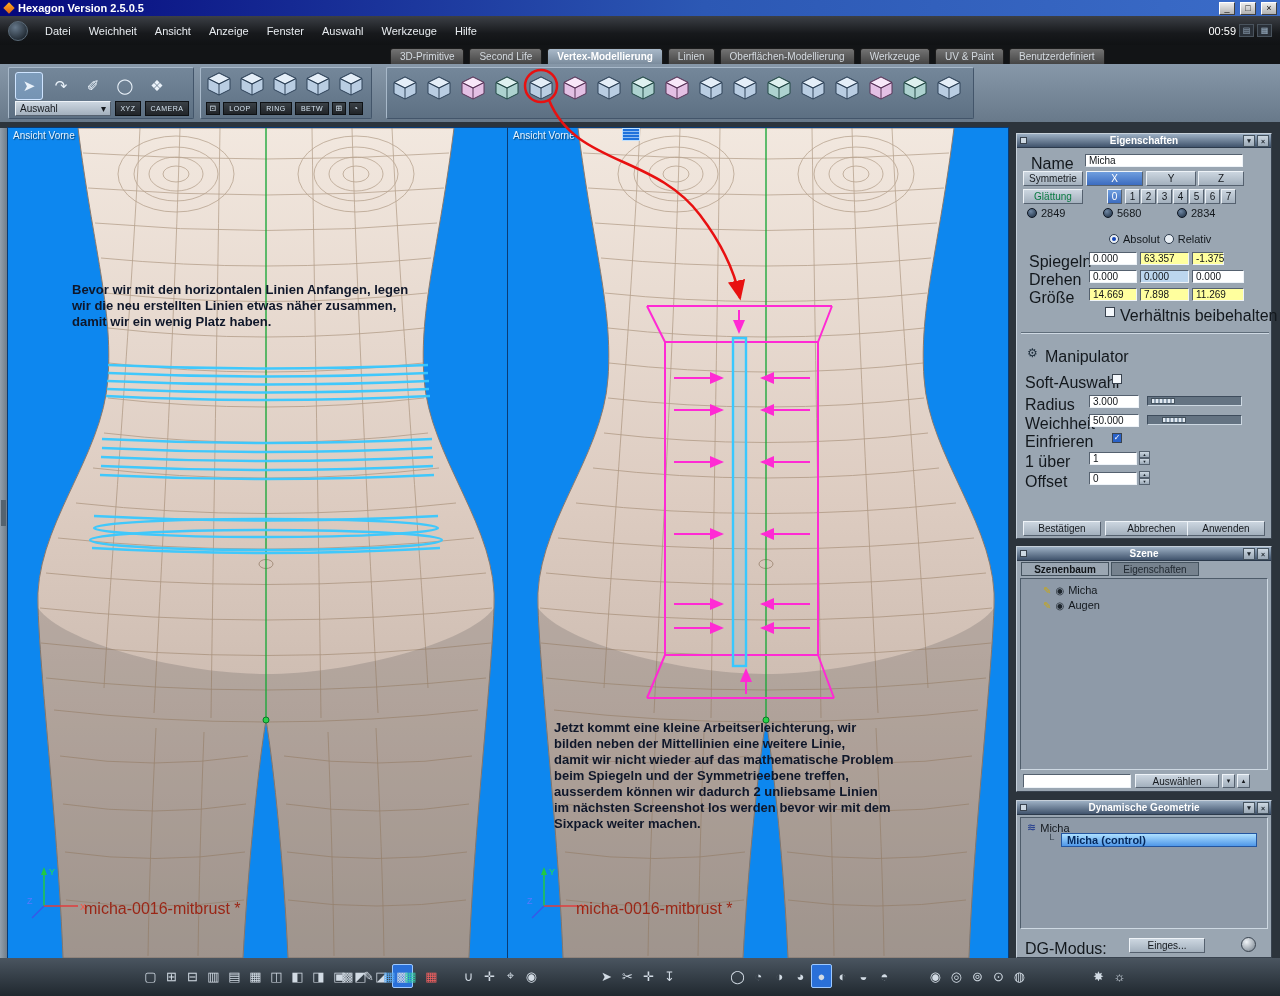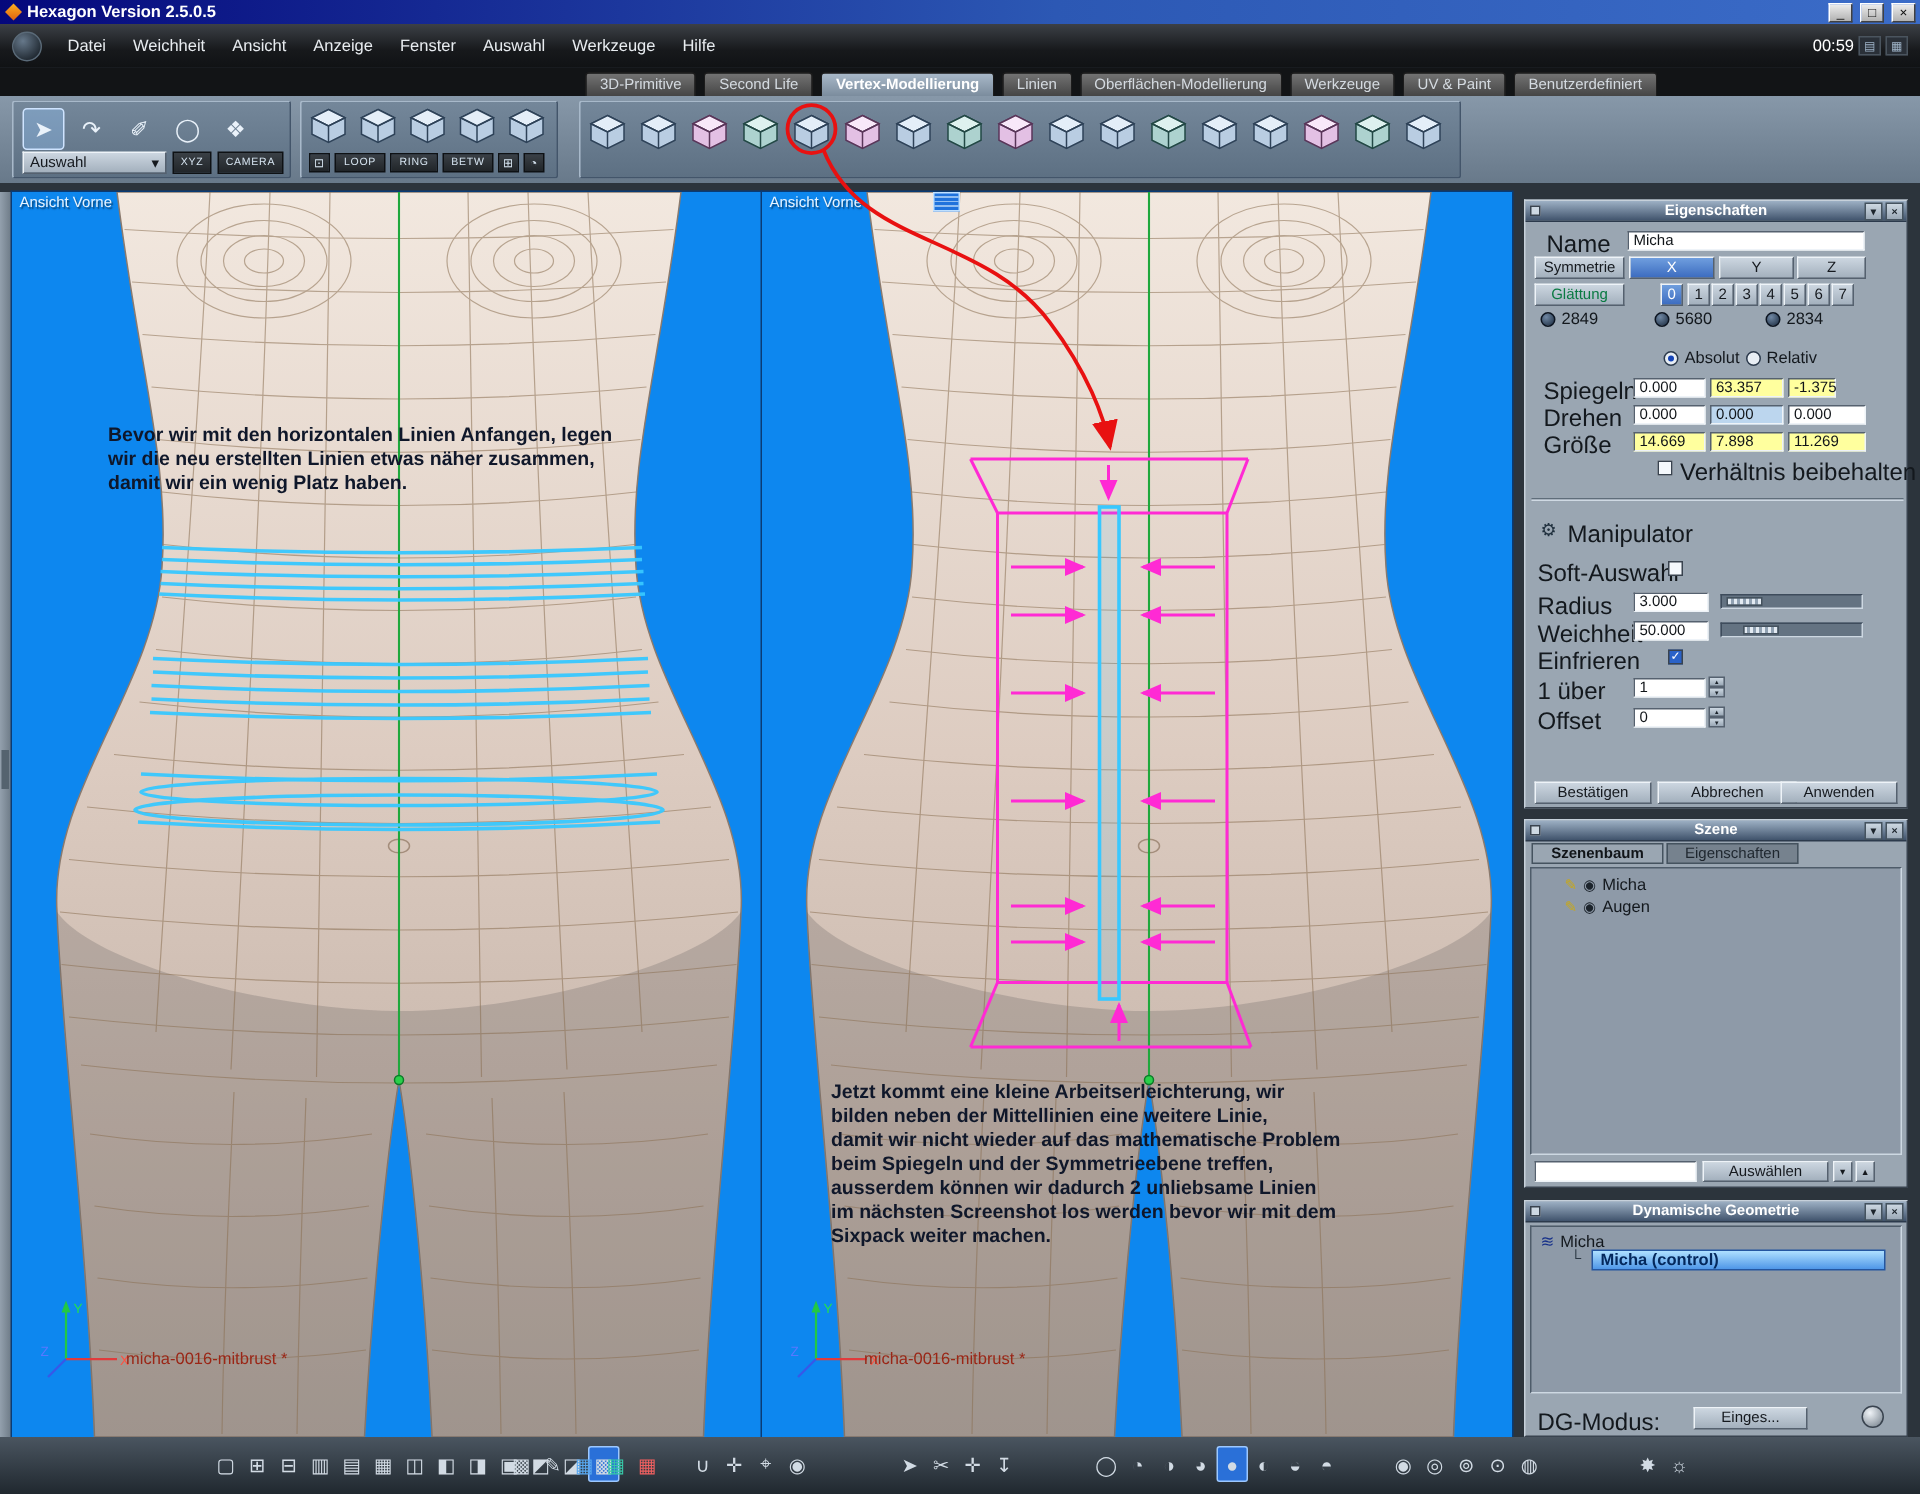"micha-0016-mitbrust *" .vp-file { font-size: 11px -> 16px }
